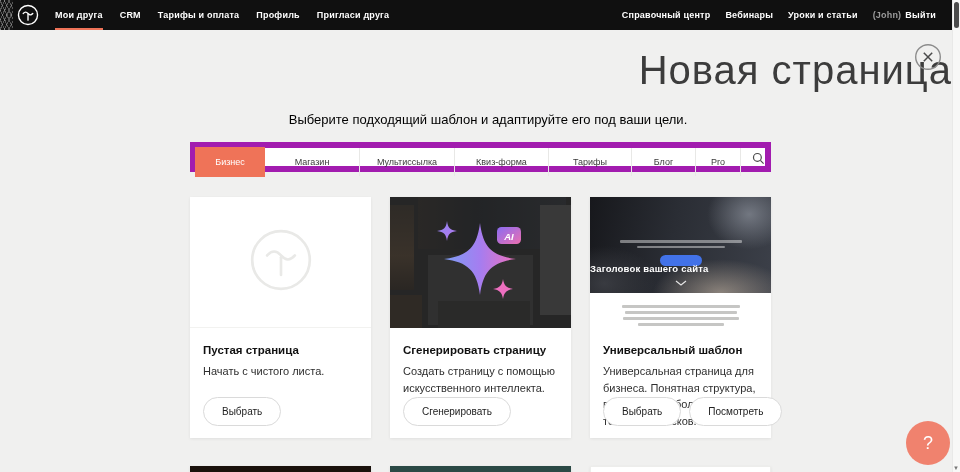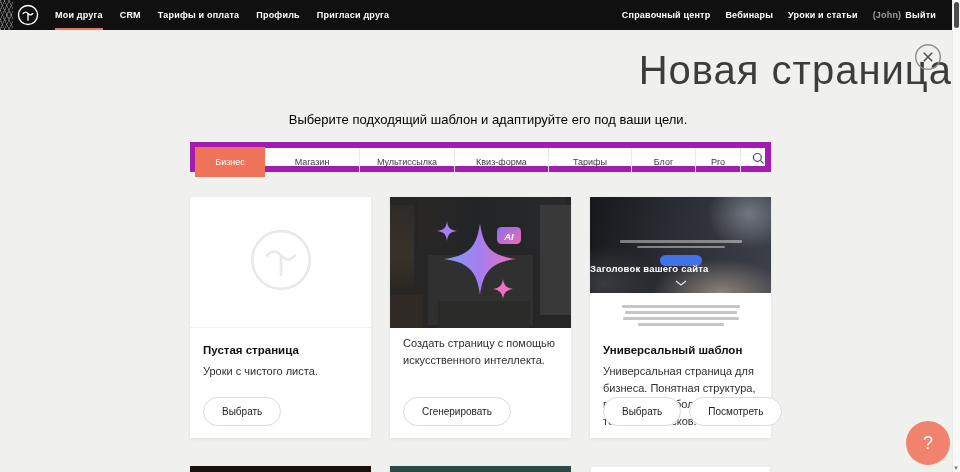"Сгенерировать страницу" div.card-title { html: none -> <div>Сгенерировать страницу</div> }
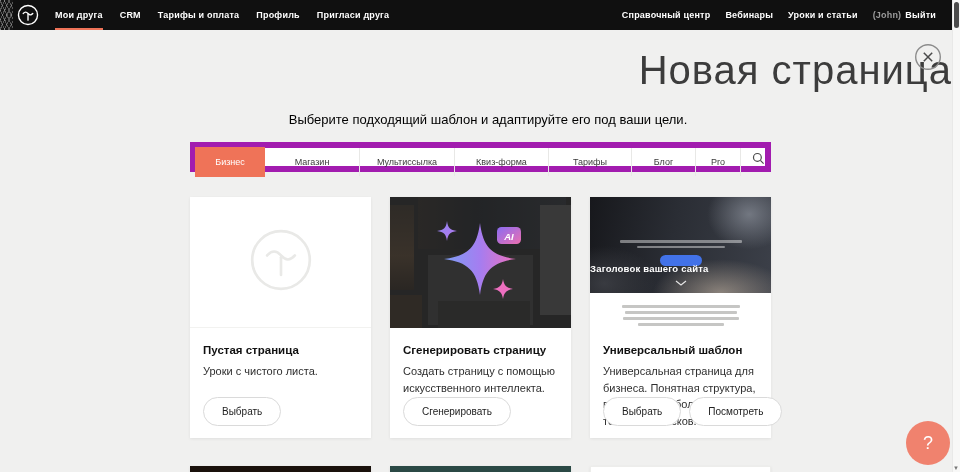"Уроки с чистого листа." div.card-desc { text: Уроки -> Начать }
